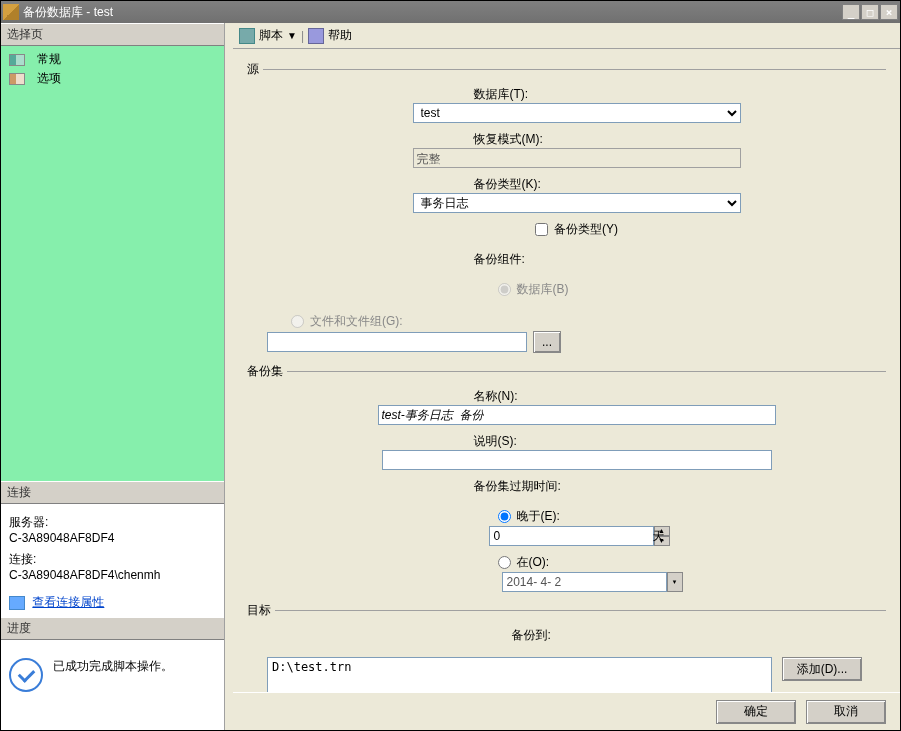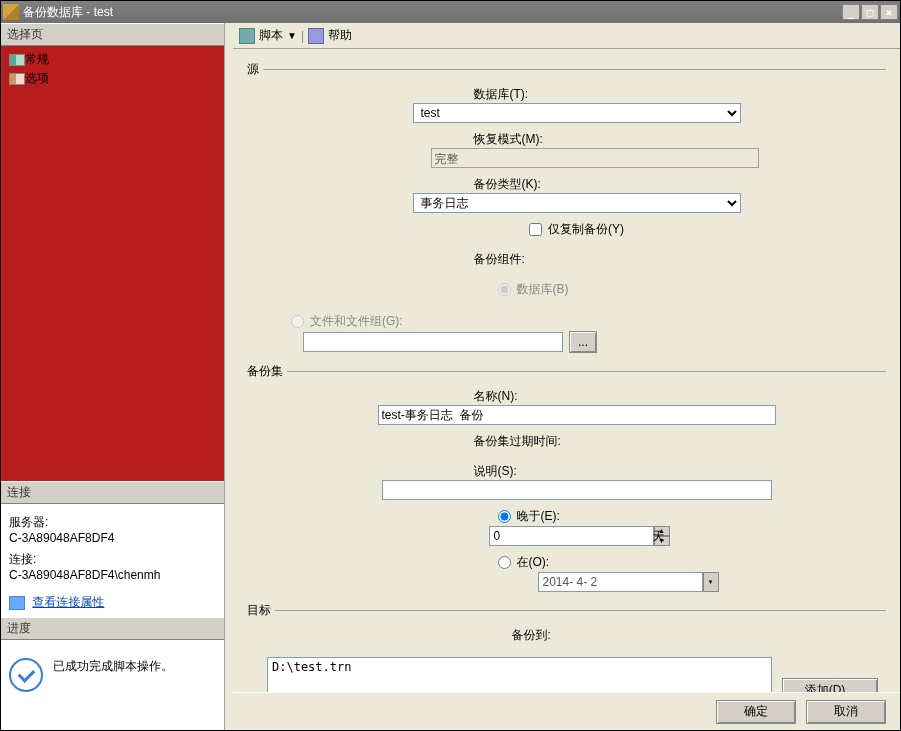"选择页" .sidebar { background: #b91c1c -> #86efac }
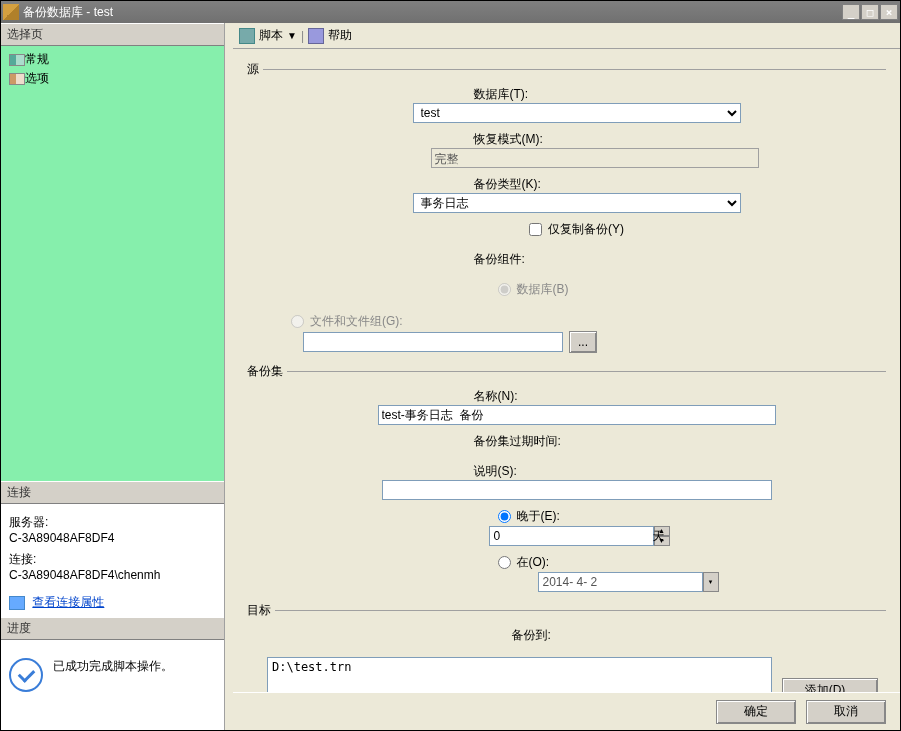"常规" .tree-item { gap: 0 -> 12px }
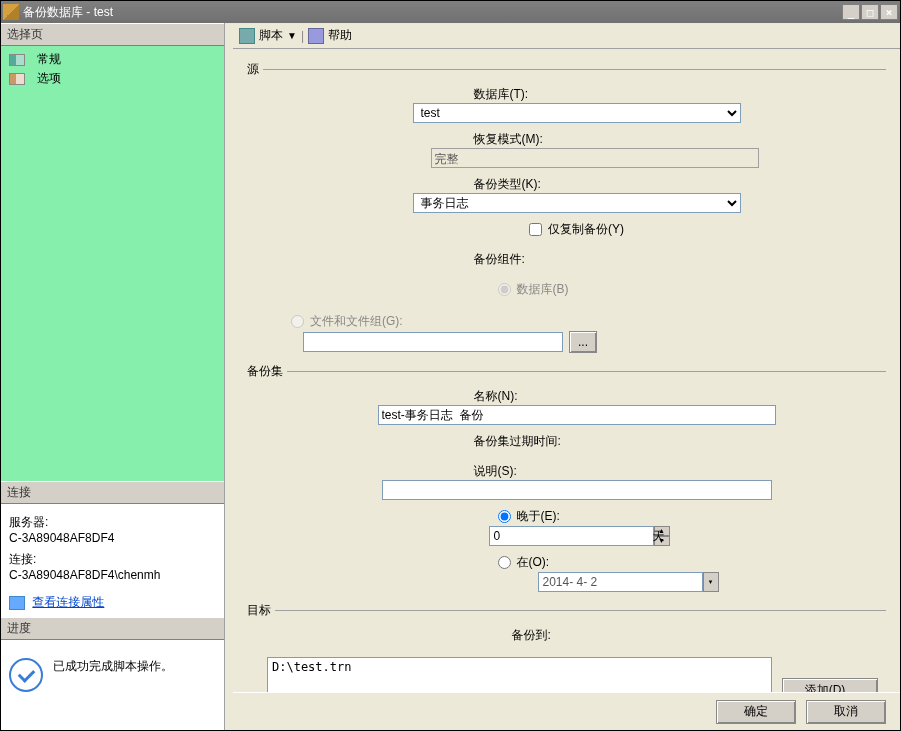"完整" .readonly { margin-left: 36px -> none }
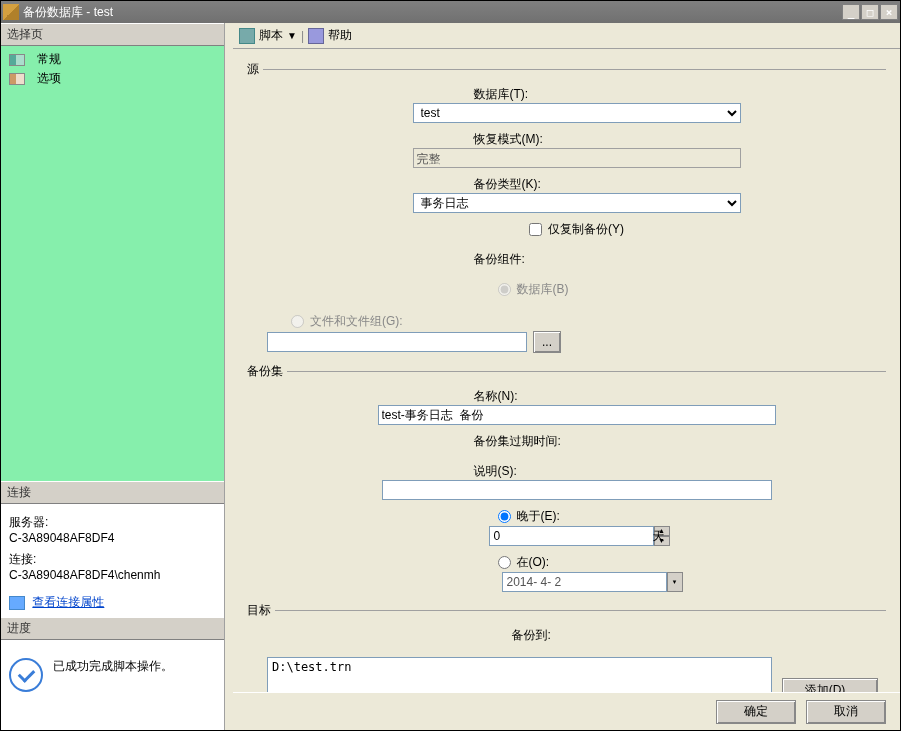"仅复制备份(Y)" span { text: 仅复制备份 -> 备份类型 }
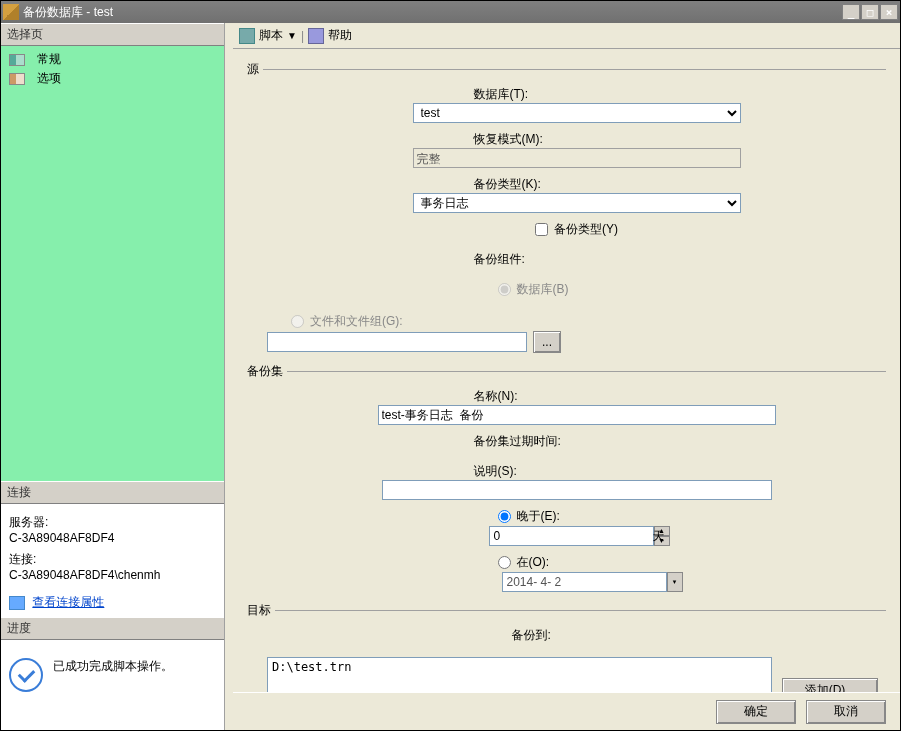"test-事务日志 备份" input { font-style: none -> italic }
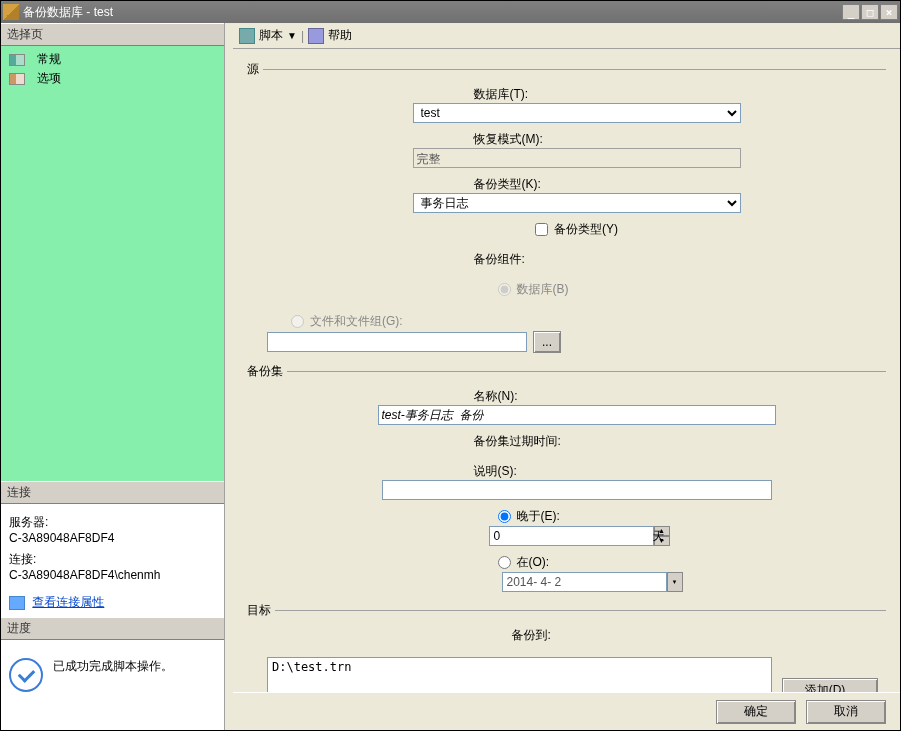"备份集过期时间:" div.row { order: before "说明(S):" -> after "说明(S):" }
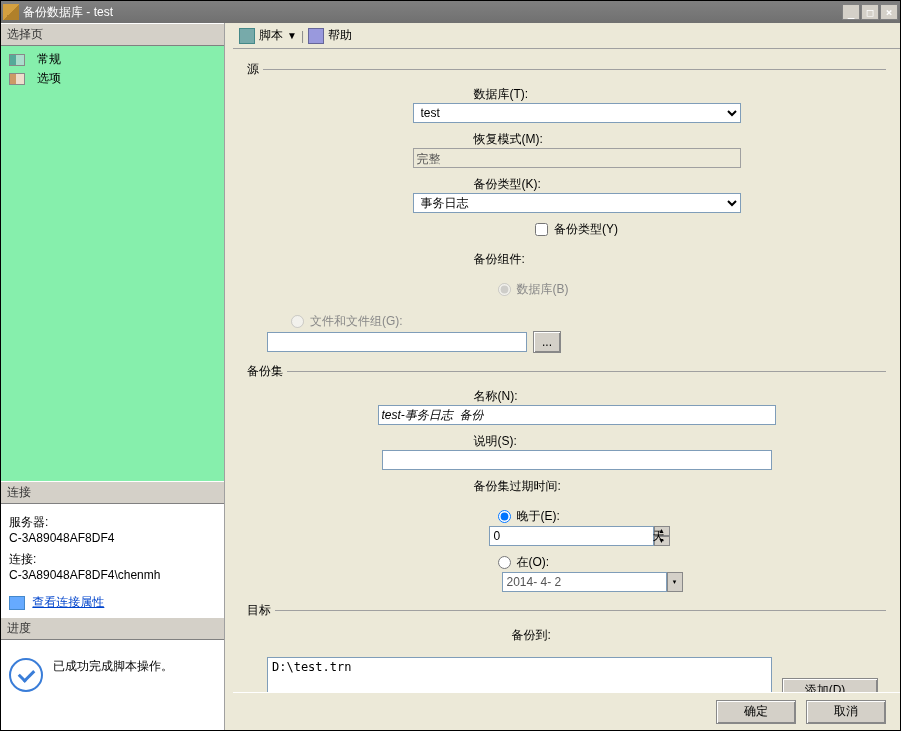"添加(D)..." .dest-btns .btn { margin-top: 21px -> none; width: 96px -> 80px }
